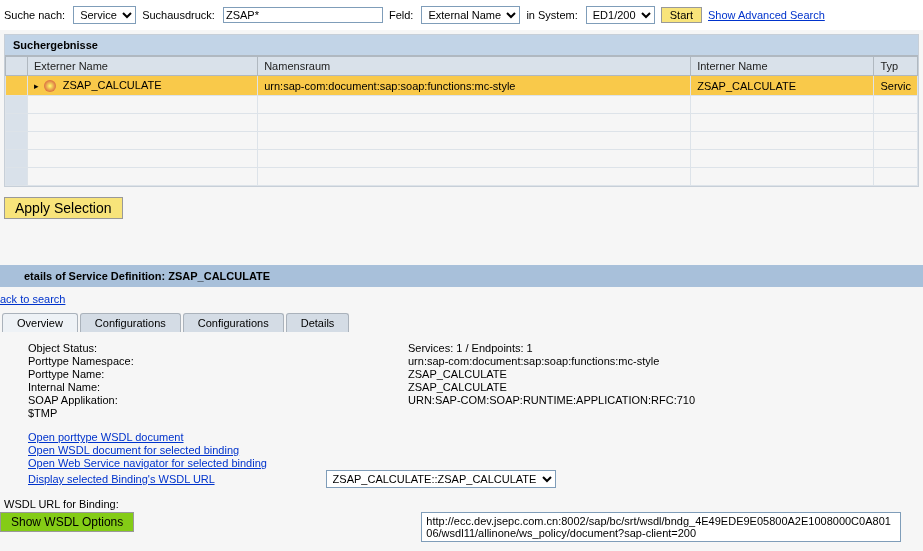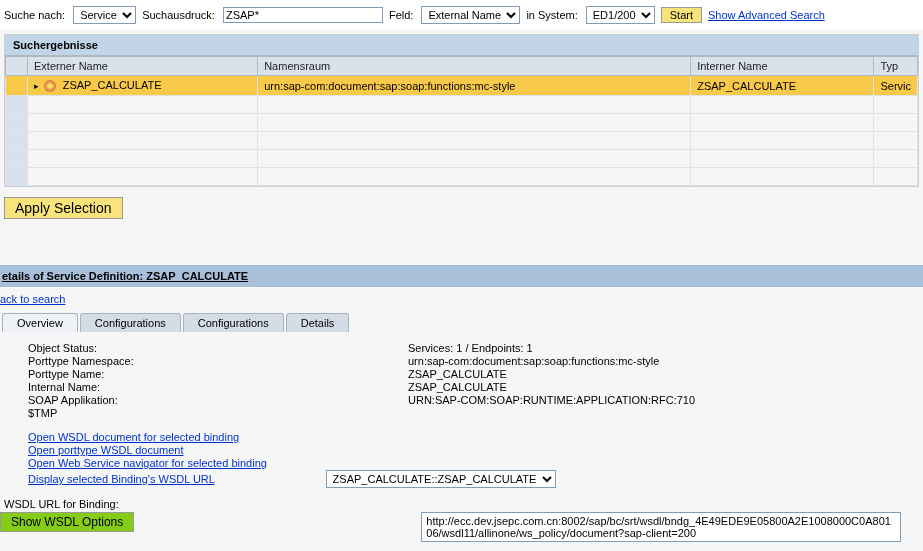"etails of Service Definition:" .details-head { padding: 5px 2px -> 5px 24px; text-decoration: underline -> none }
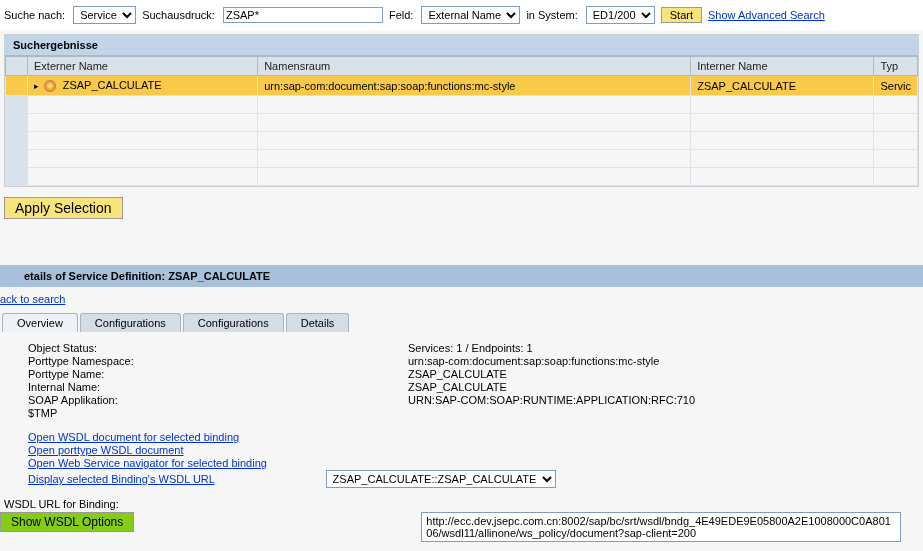"Open WSDL document for selected" span.link { order: before "Open porttype WSDL document" -> after "Open porttype WSDL document" }
